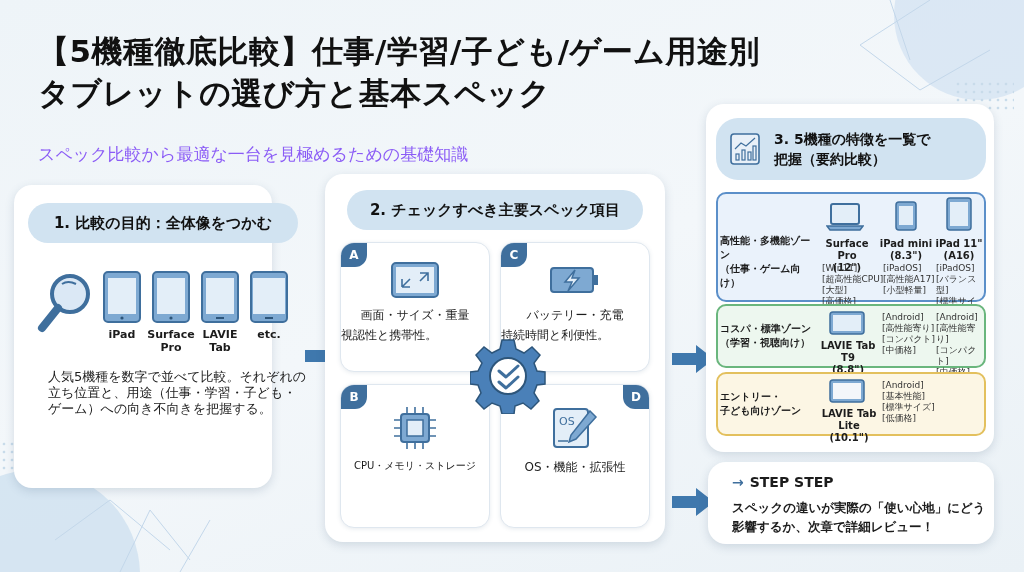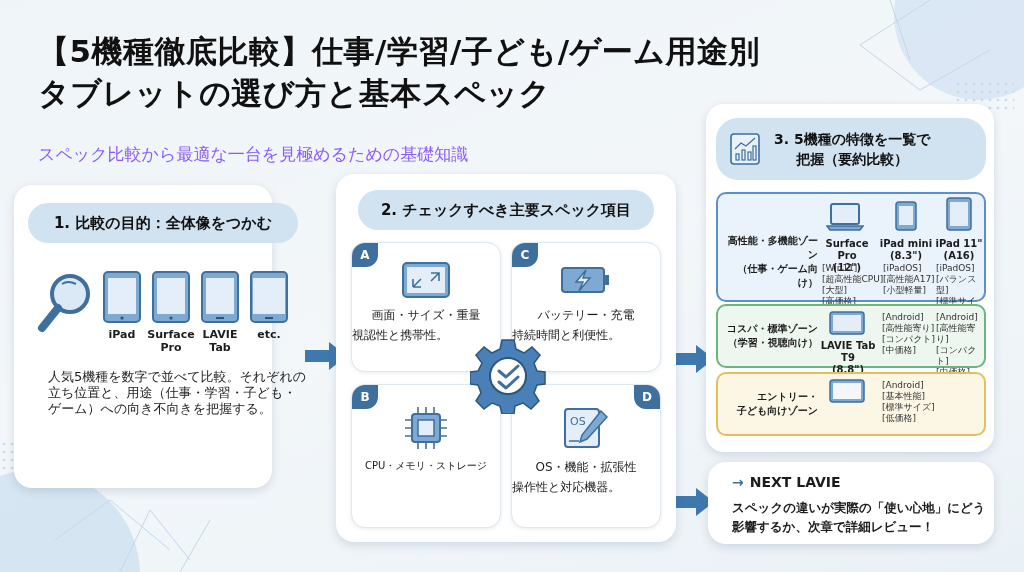"3. 5機種の特徴を一覧で" .pill .ttl { text-align: center -> left }
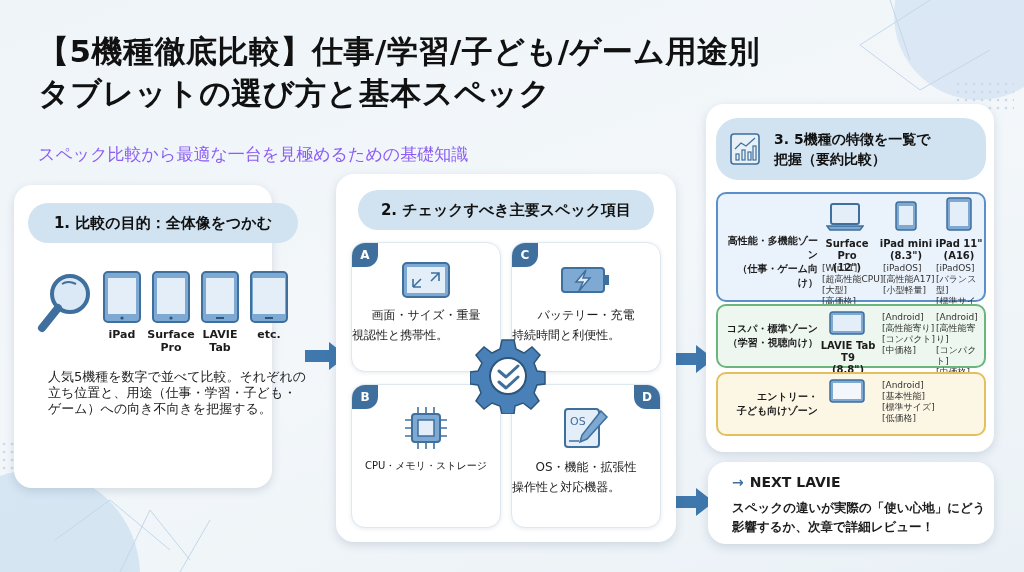"2. チェックすべき主要スペック項目" #card2 { left: 336px -> 325px }
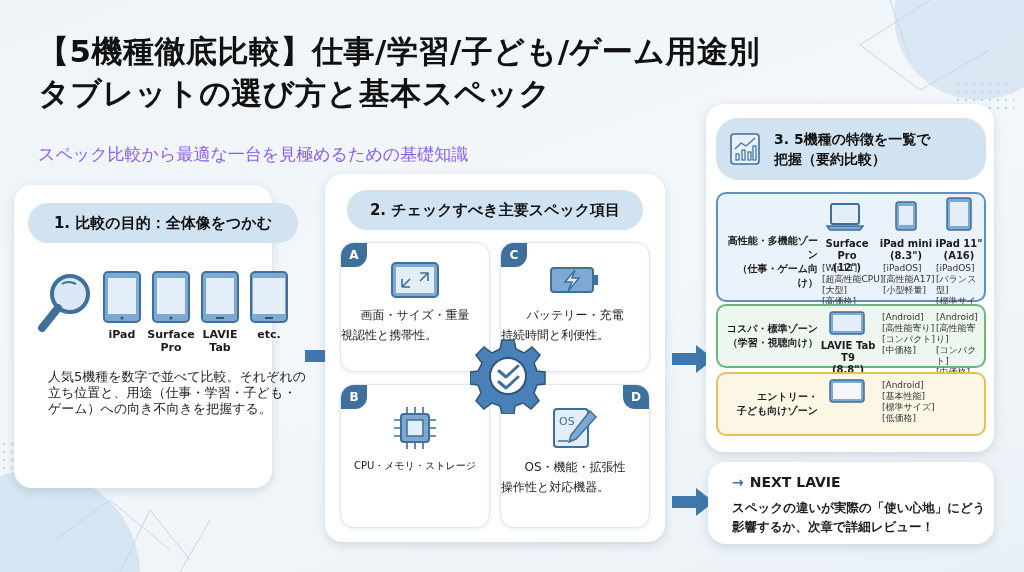"高性能・多機能ゾーン" .zname { text-align: right -> left }
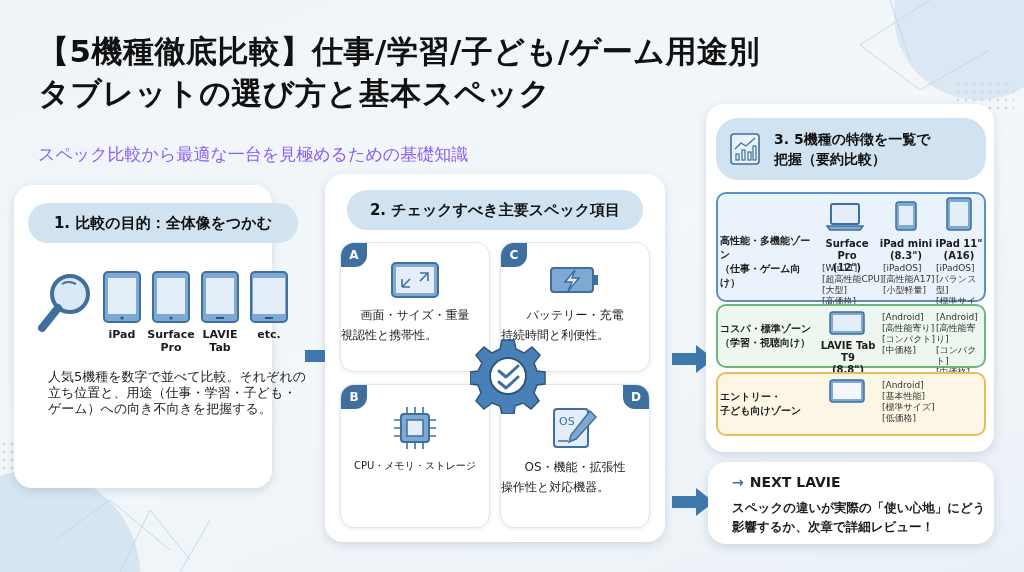"LAVIE Tab Lite" div.model { html: none -> <div> <div>LAVIE Tab Lite</div> <div>(10.1")</div> </div> }
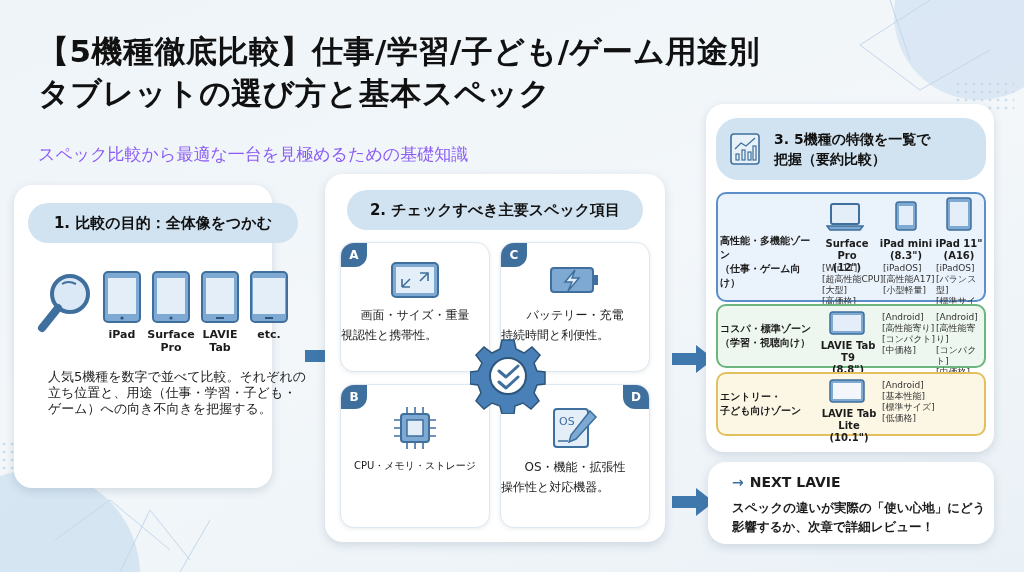"操作性と対応機器。" div.desc { html: <div>操作性と対応機器。</div> -> none }
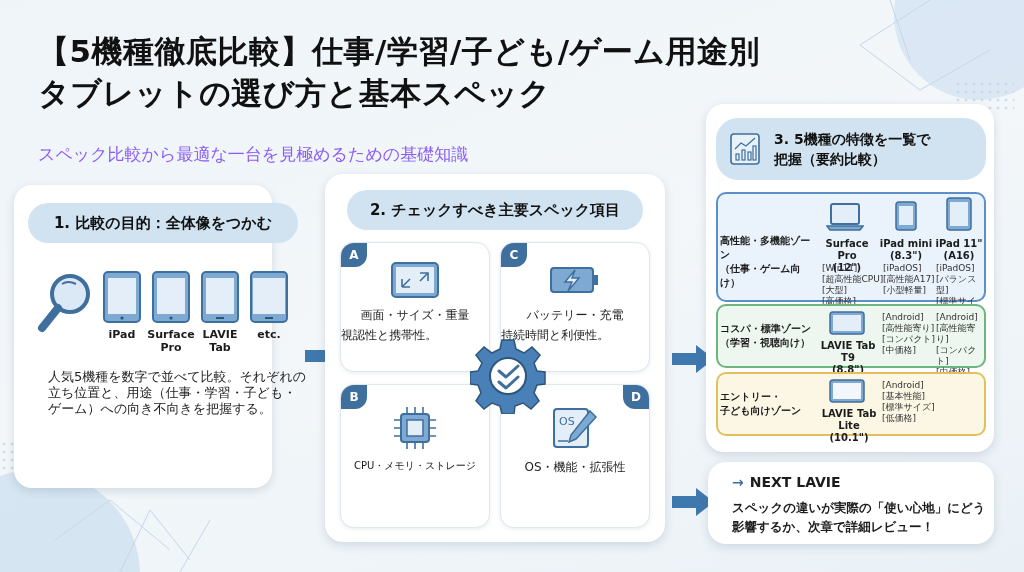"NEXT LAVIE" span { text: NEXT LAVIE -> STEP STEP }
